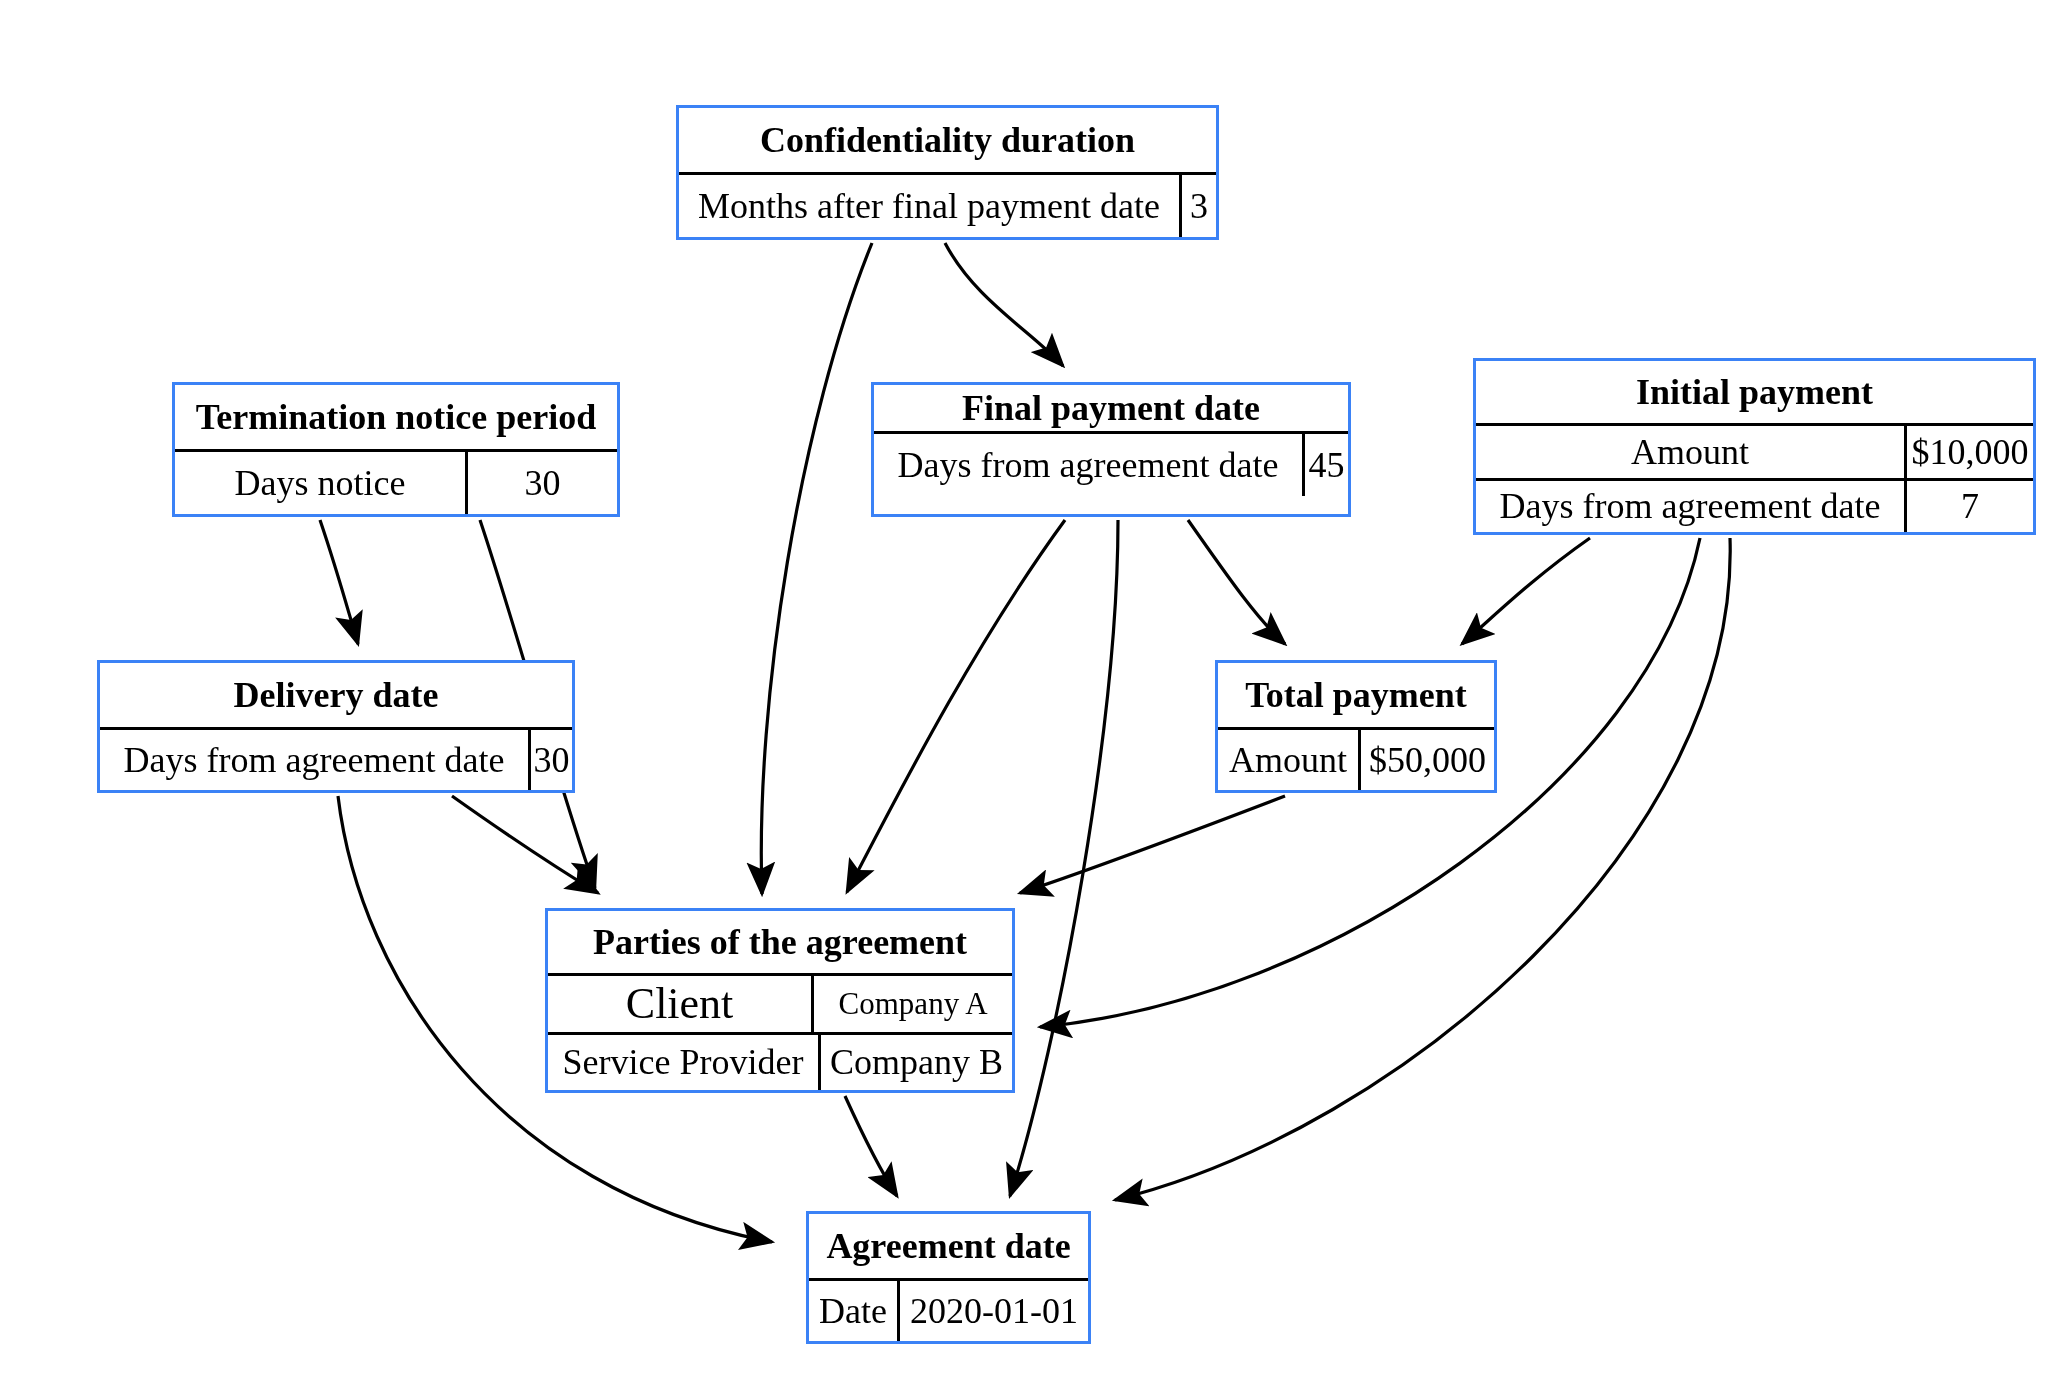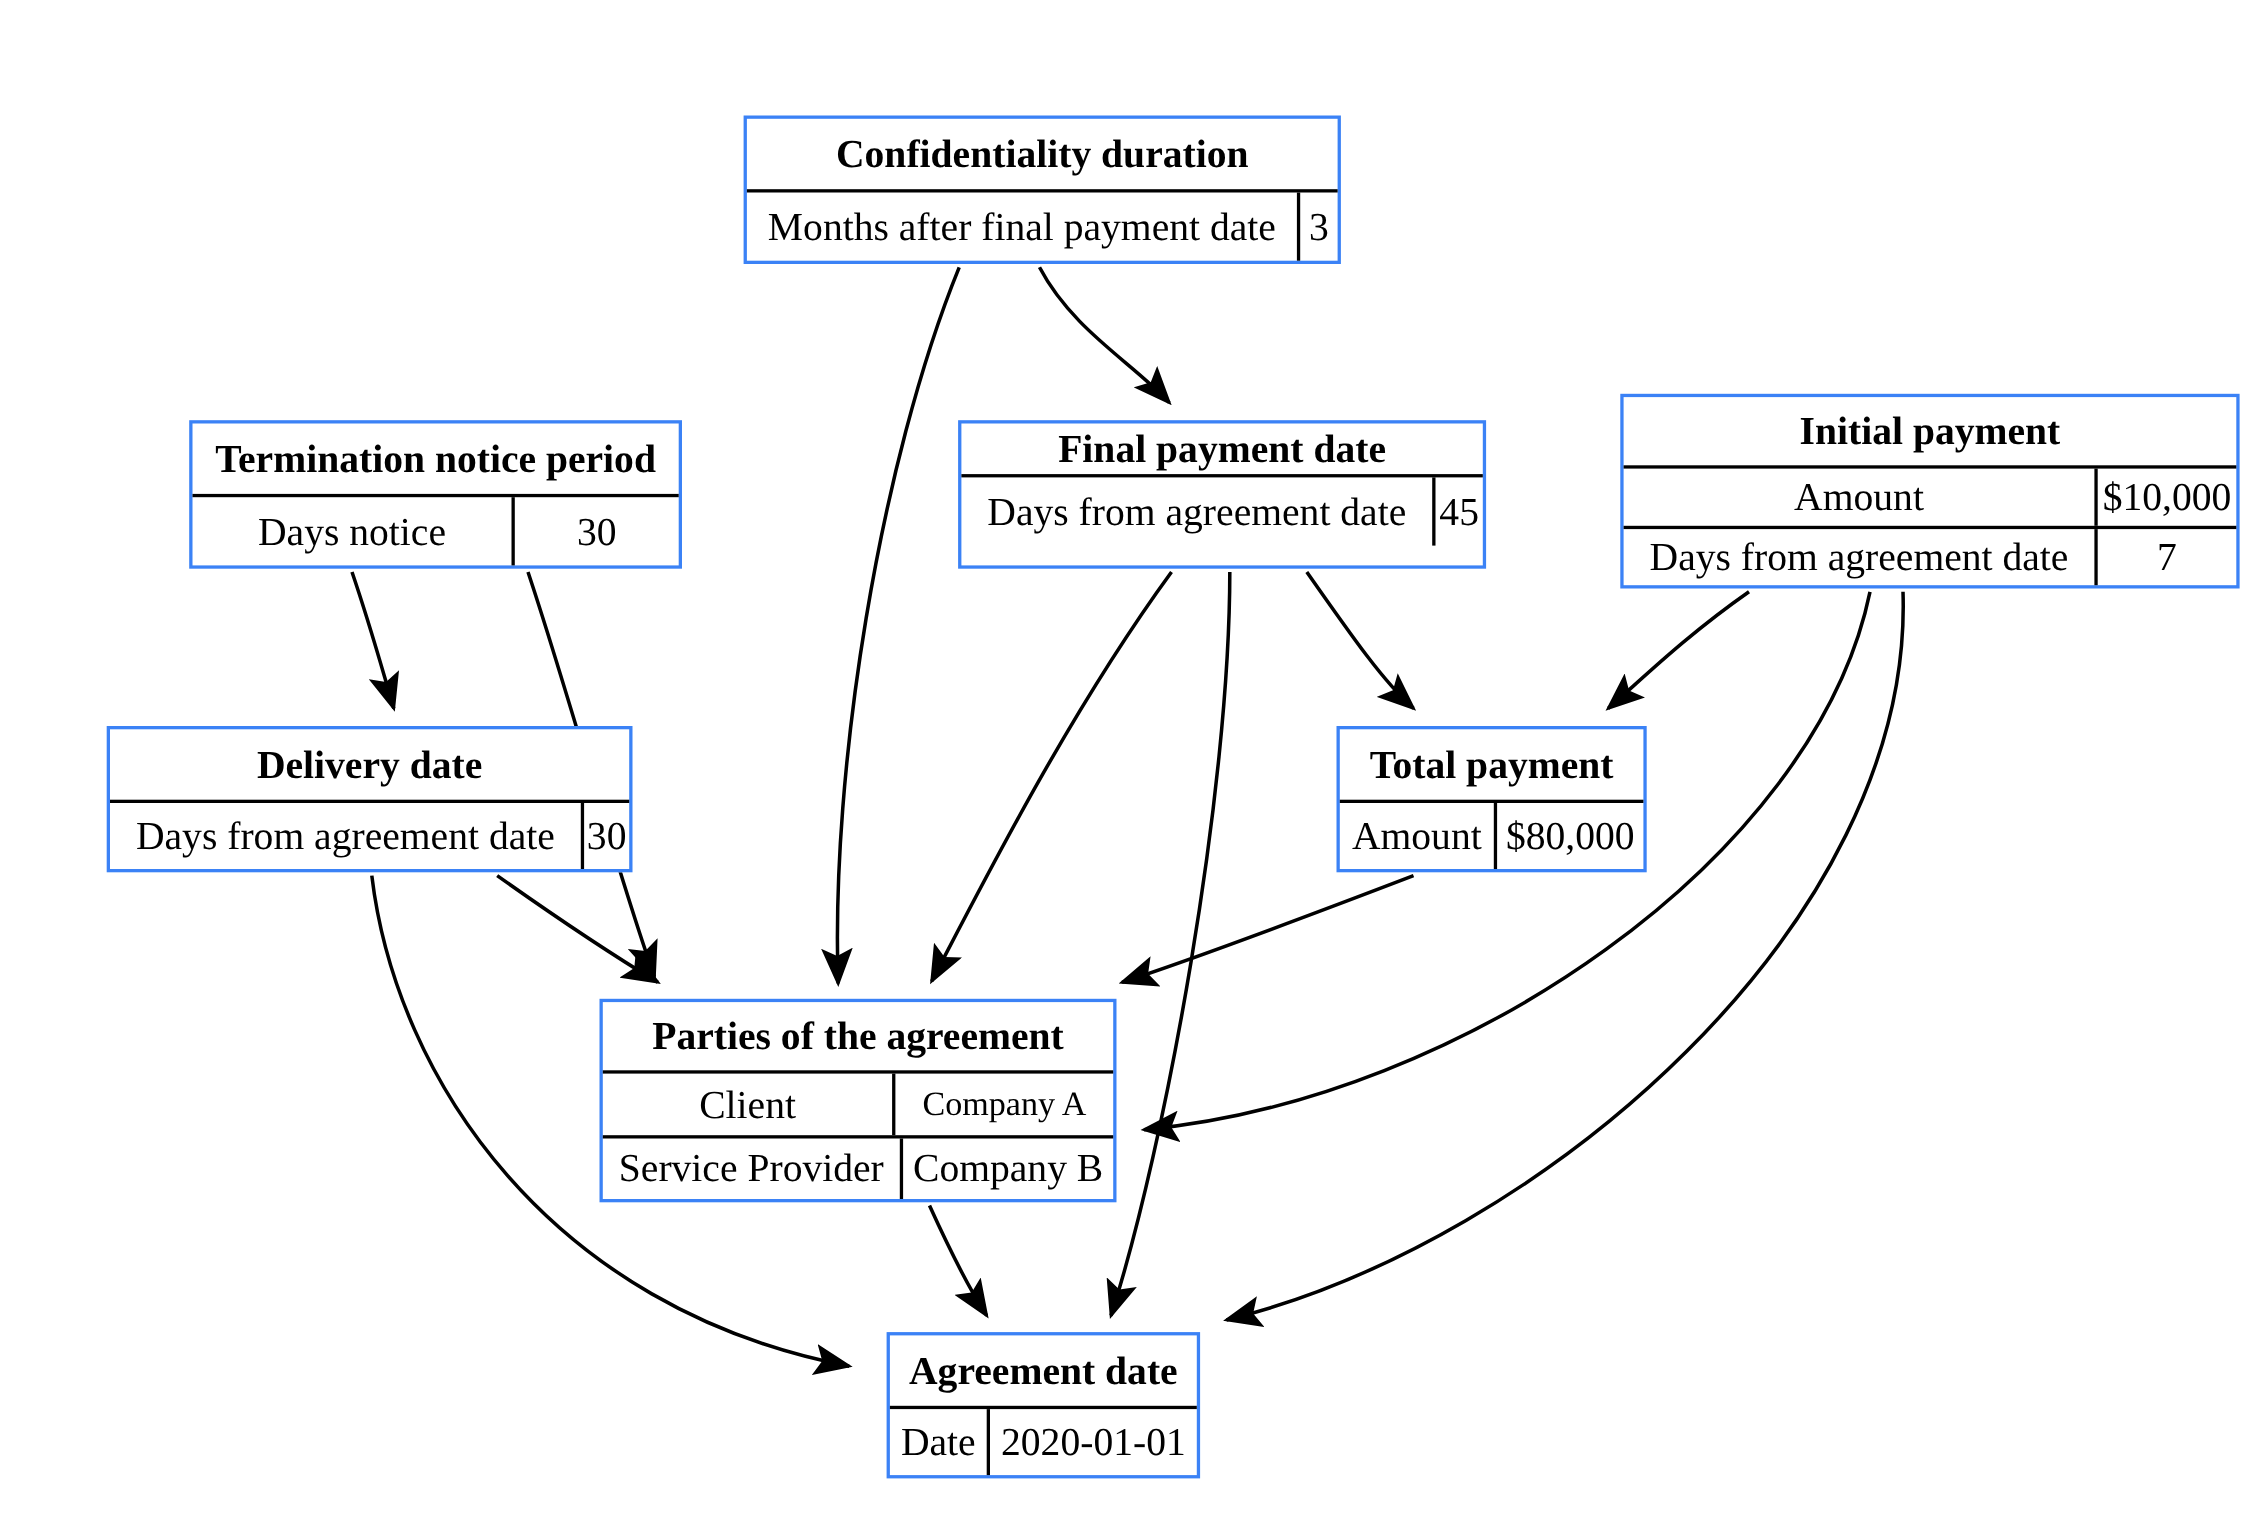"$80,000" div.cell-val { text: $80,000 -> $50,000 }
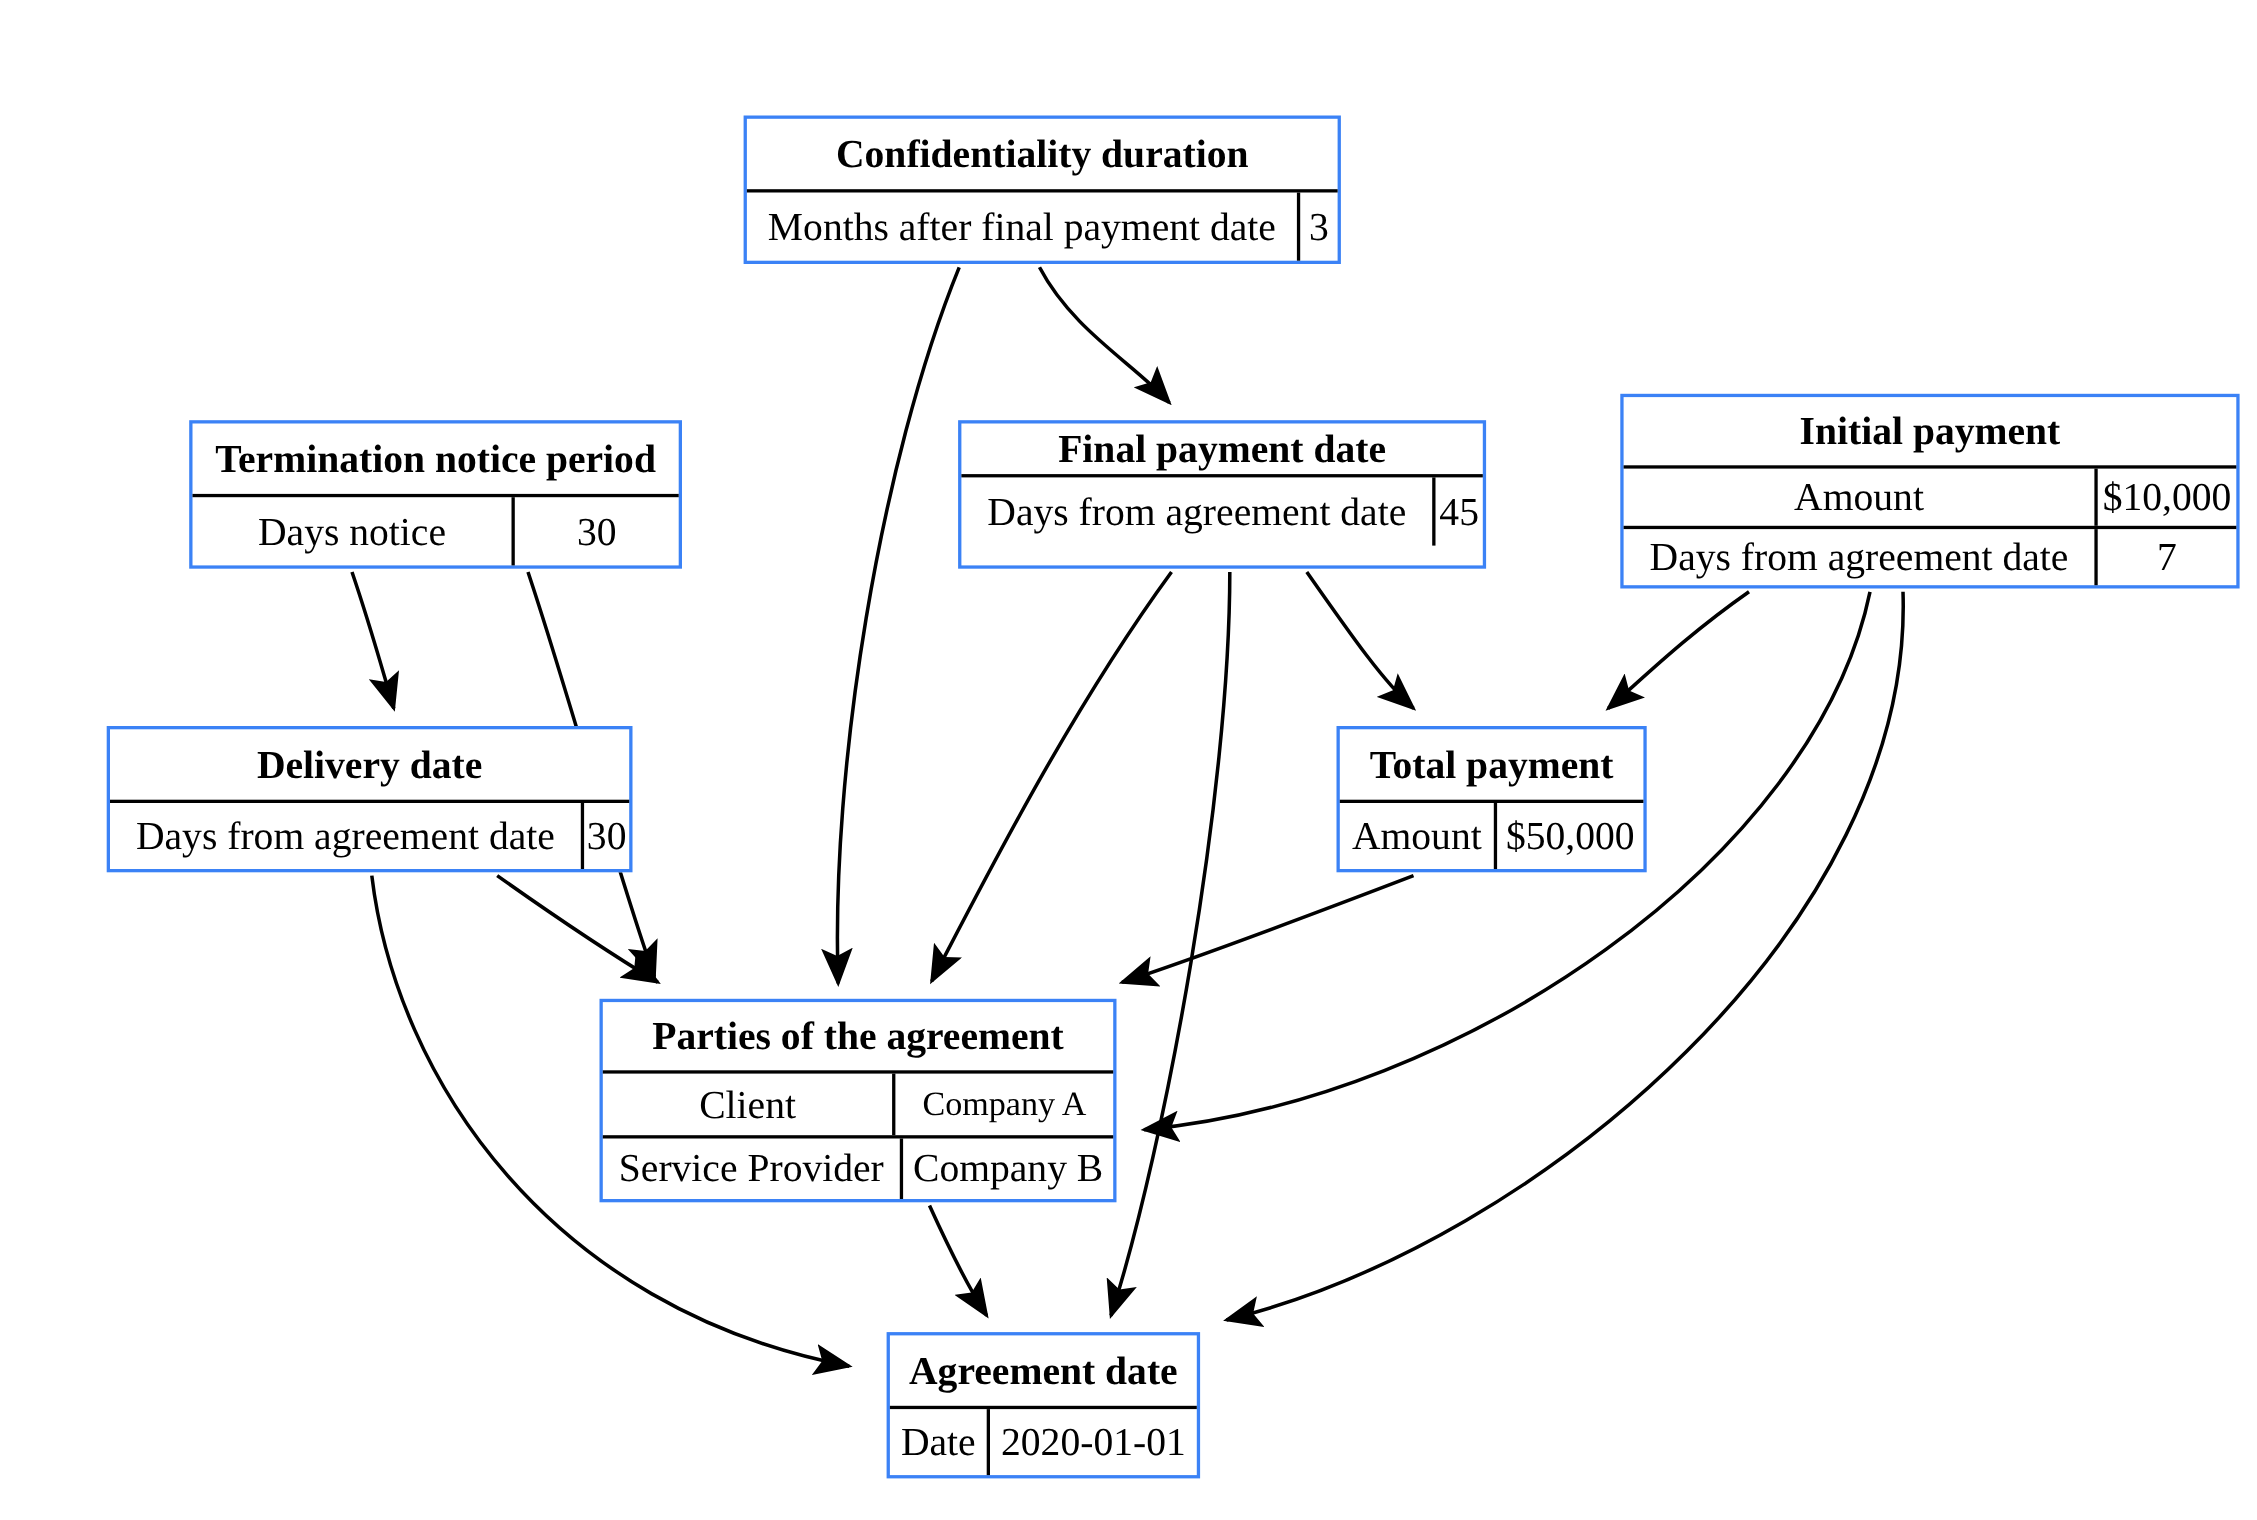"Client" div.cell-key { font-size: 36px -> 44px }
